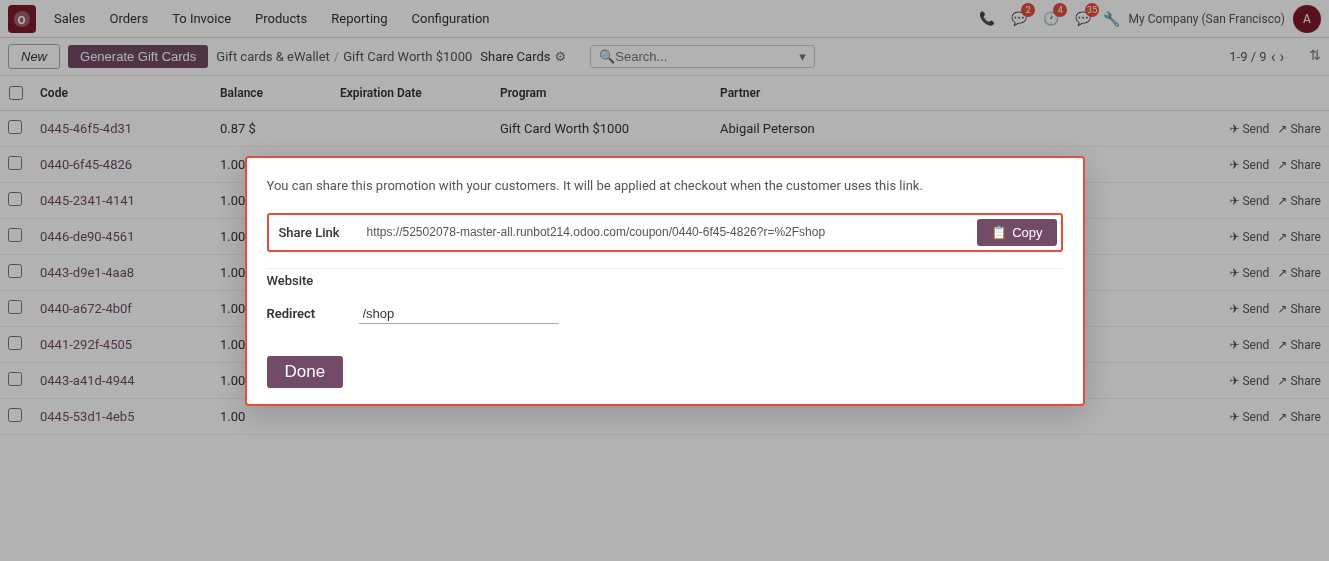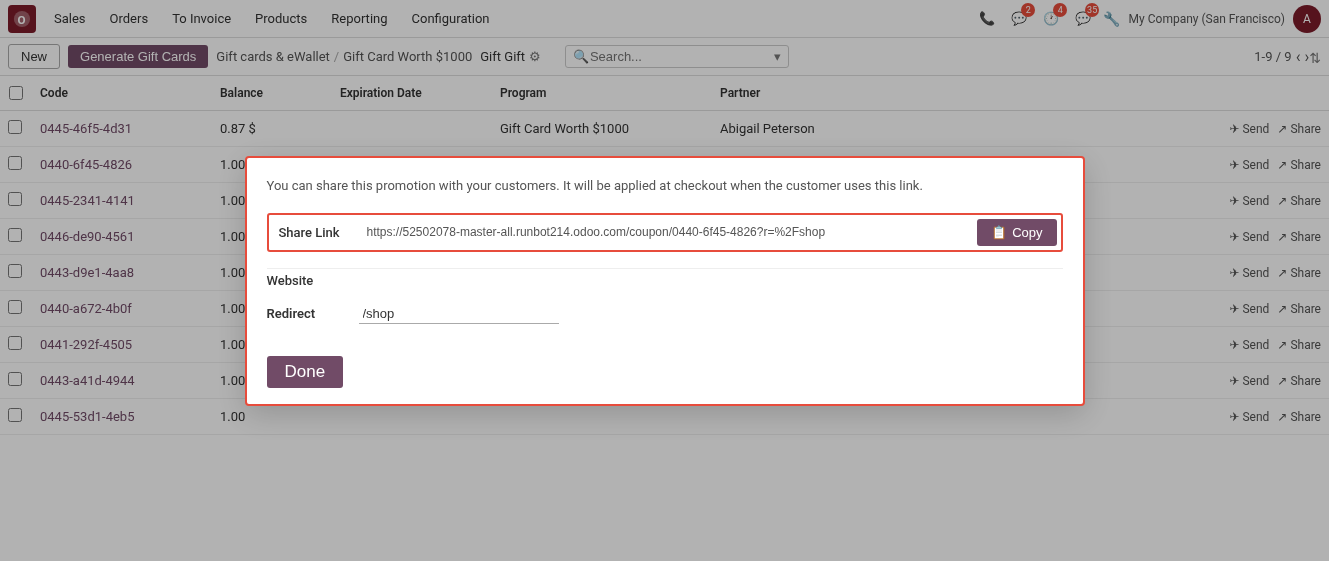"New" .btn-new { font-style: none -> italic }
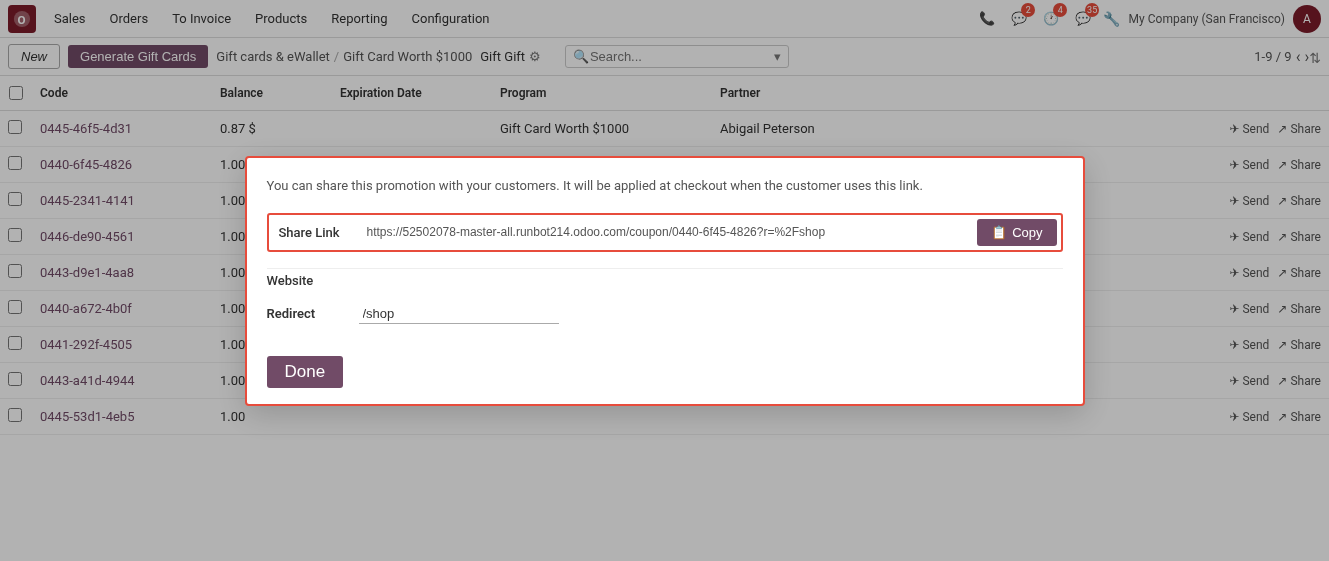"Gift Gift" span { text: Gift Gift -> Share Cards }
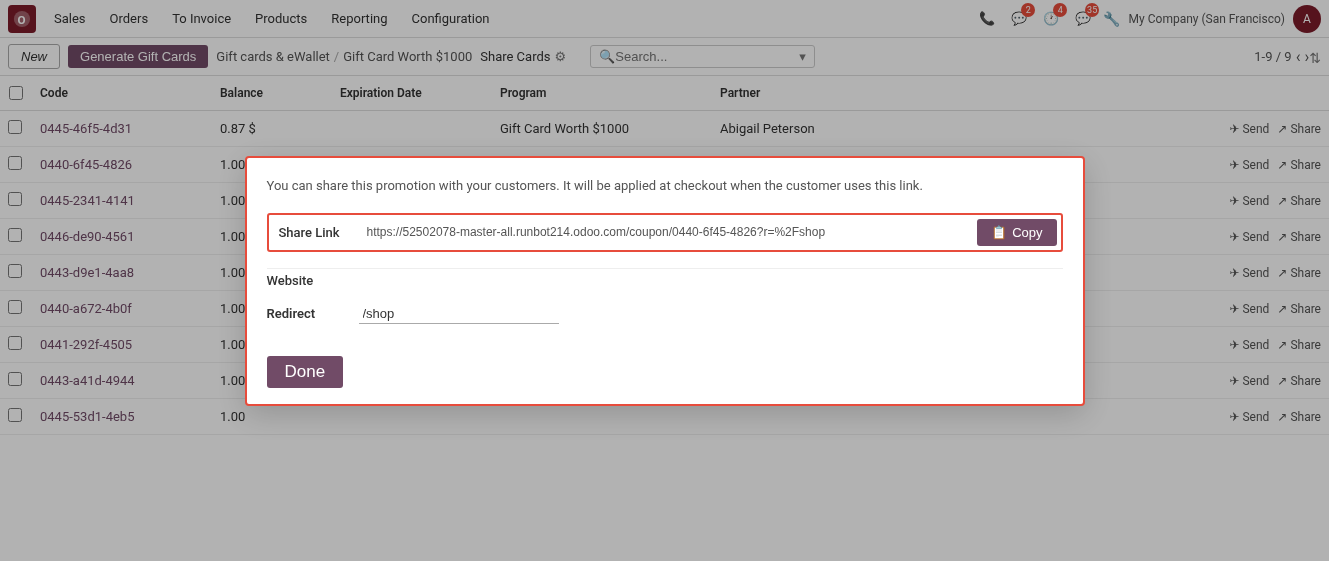"1-9 / 9" .toolbar-right { align-items: flex-end -> flex-start; gap: 0 -> 25px }
